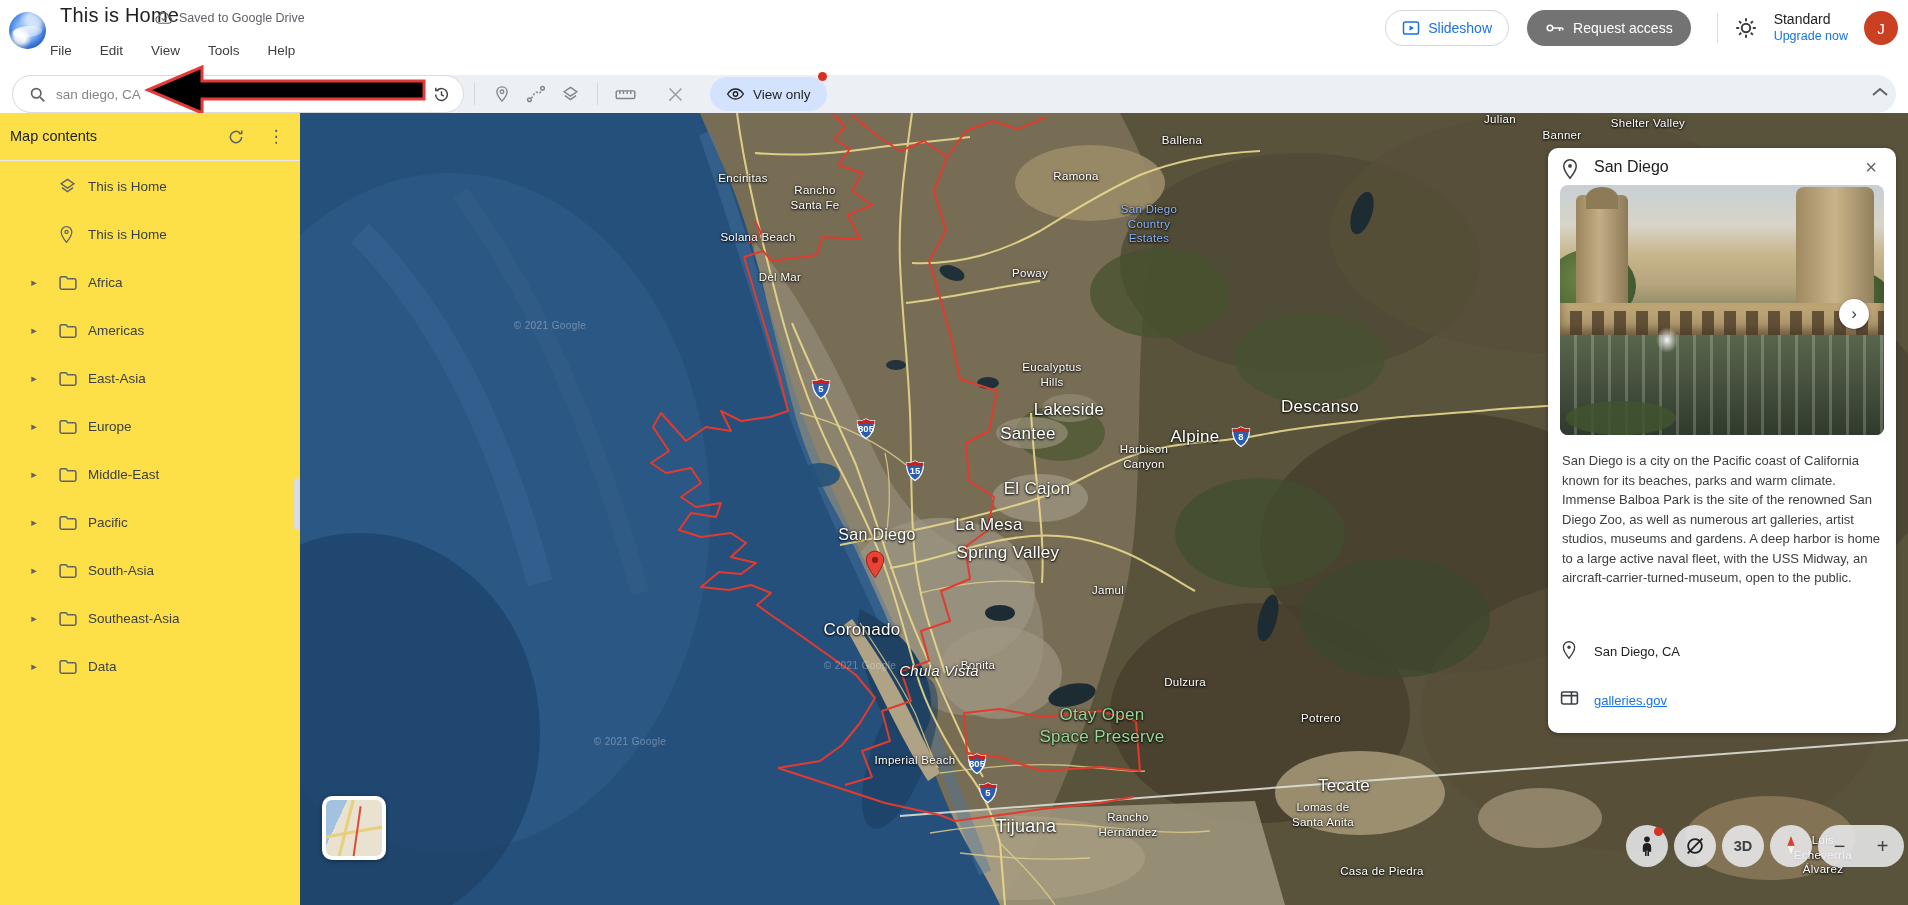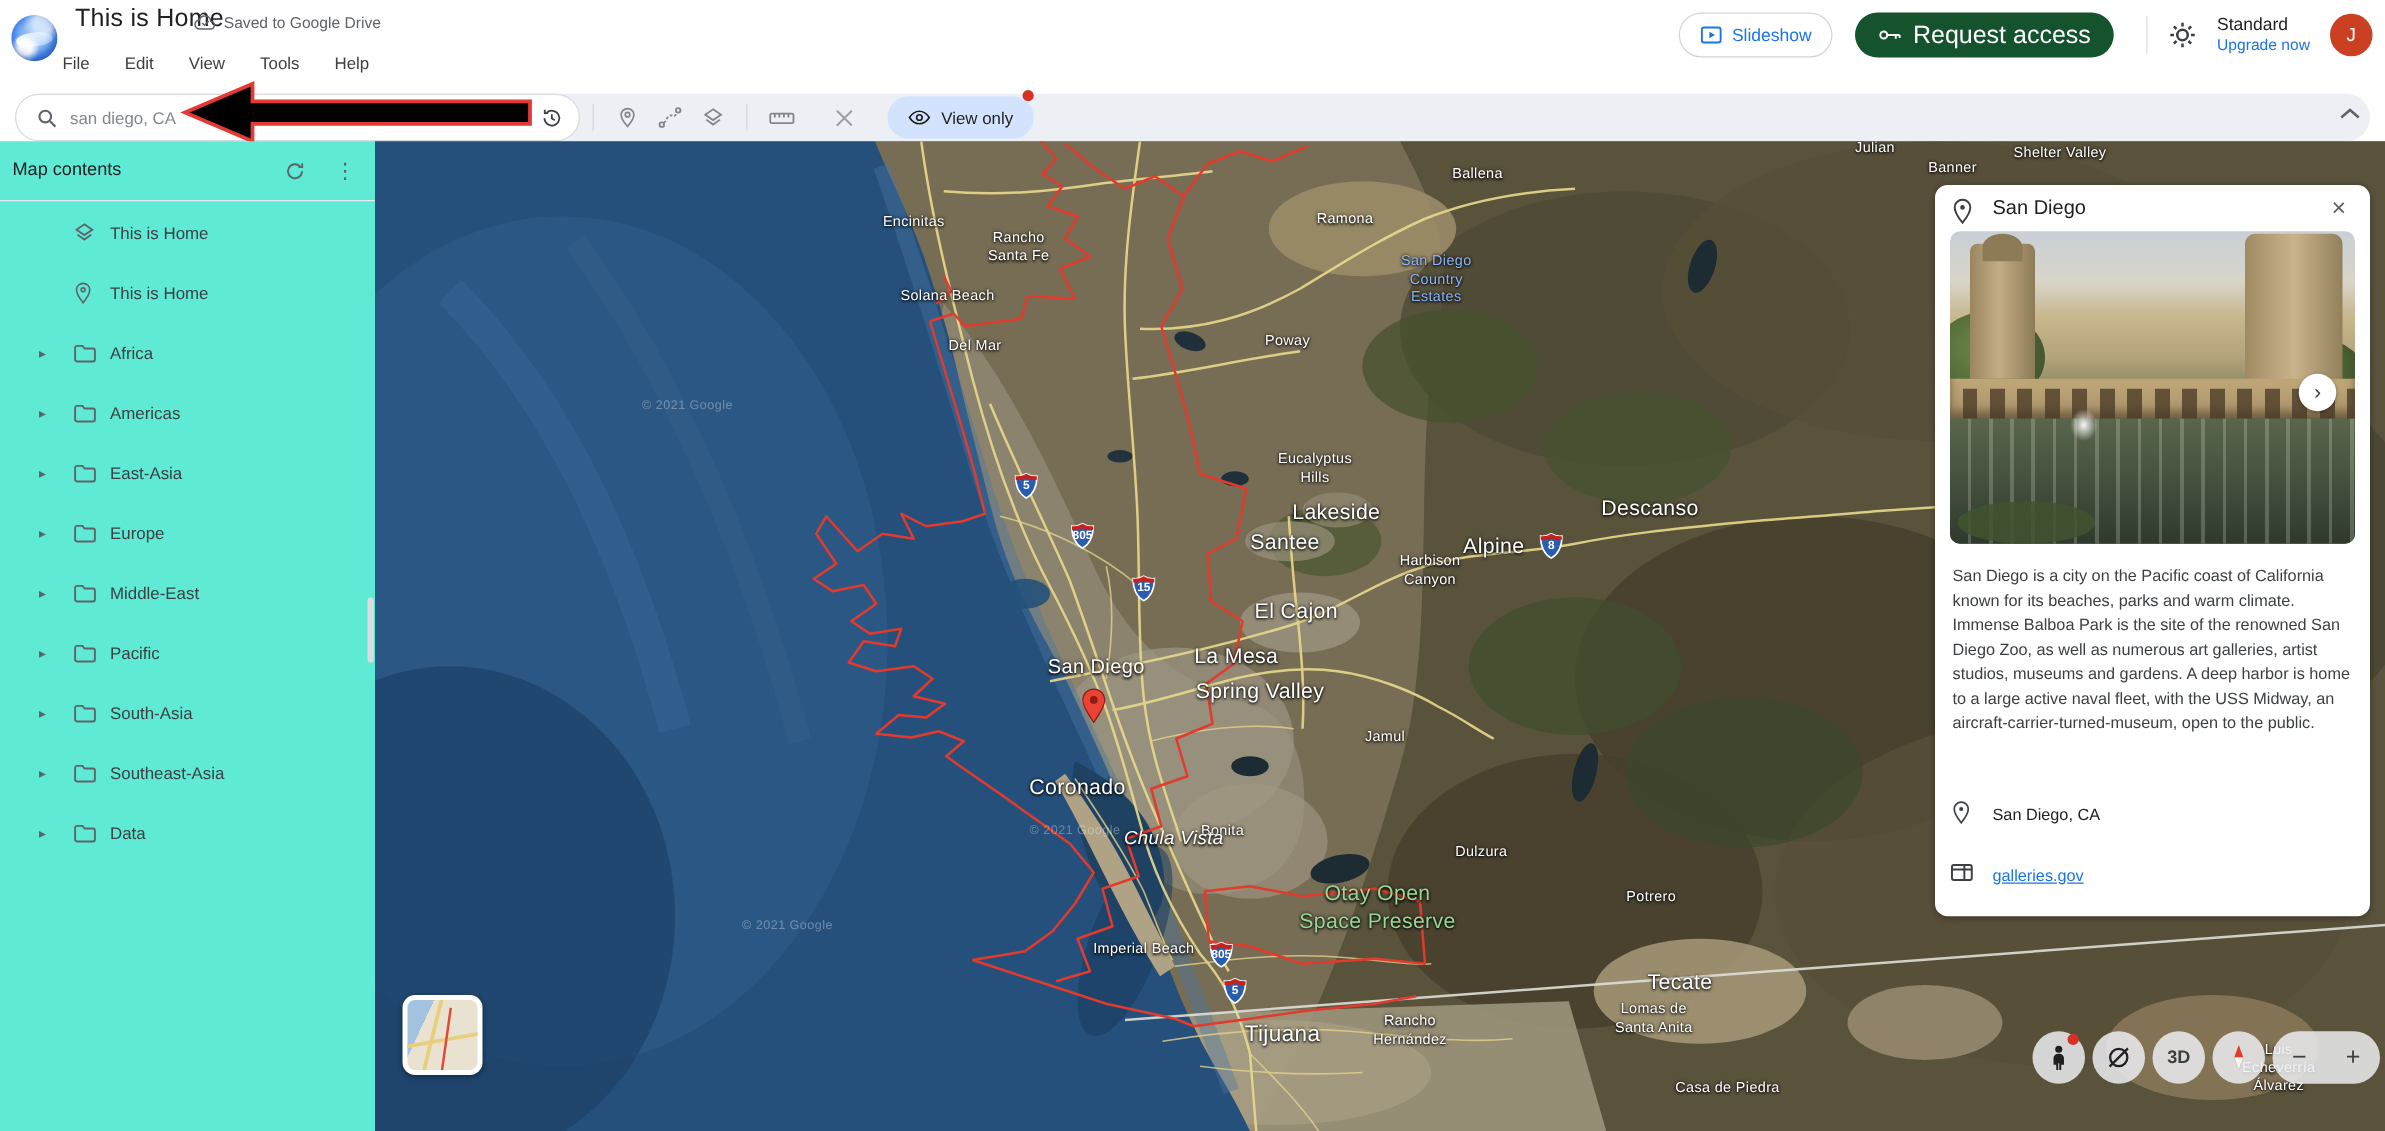"Request access" .btn-request { background: #14532d -> #737373; font-size: 20px -> 14px }
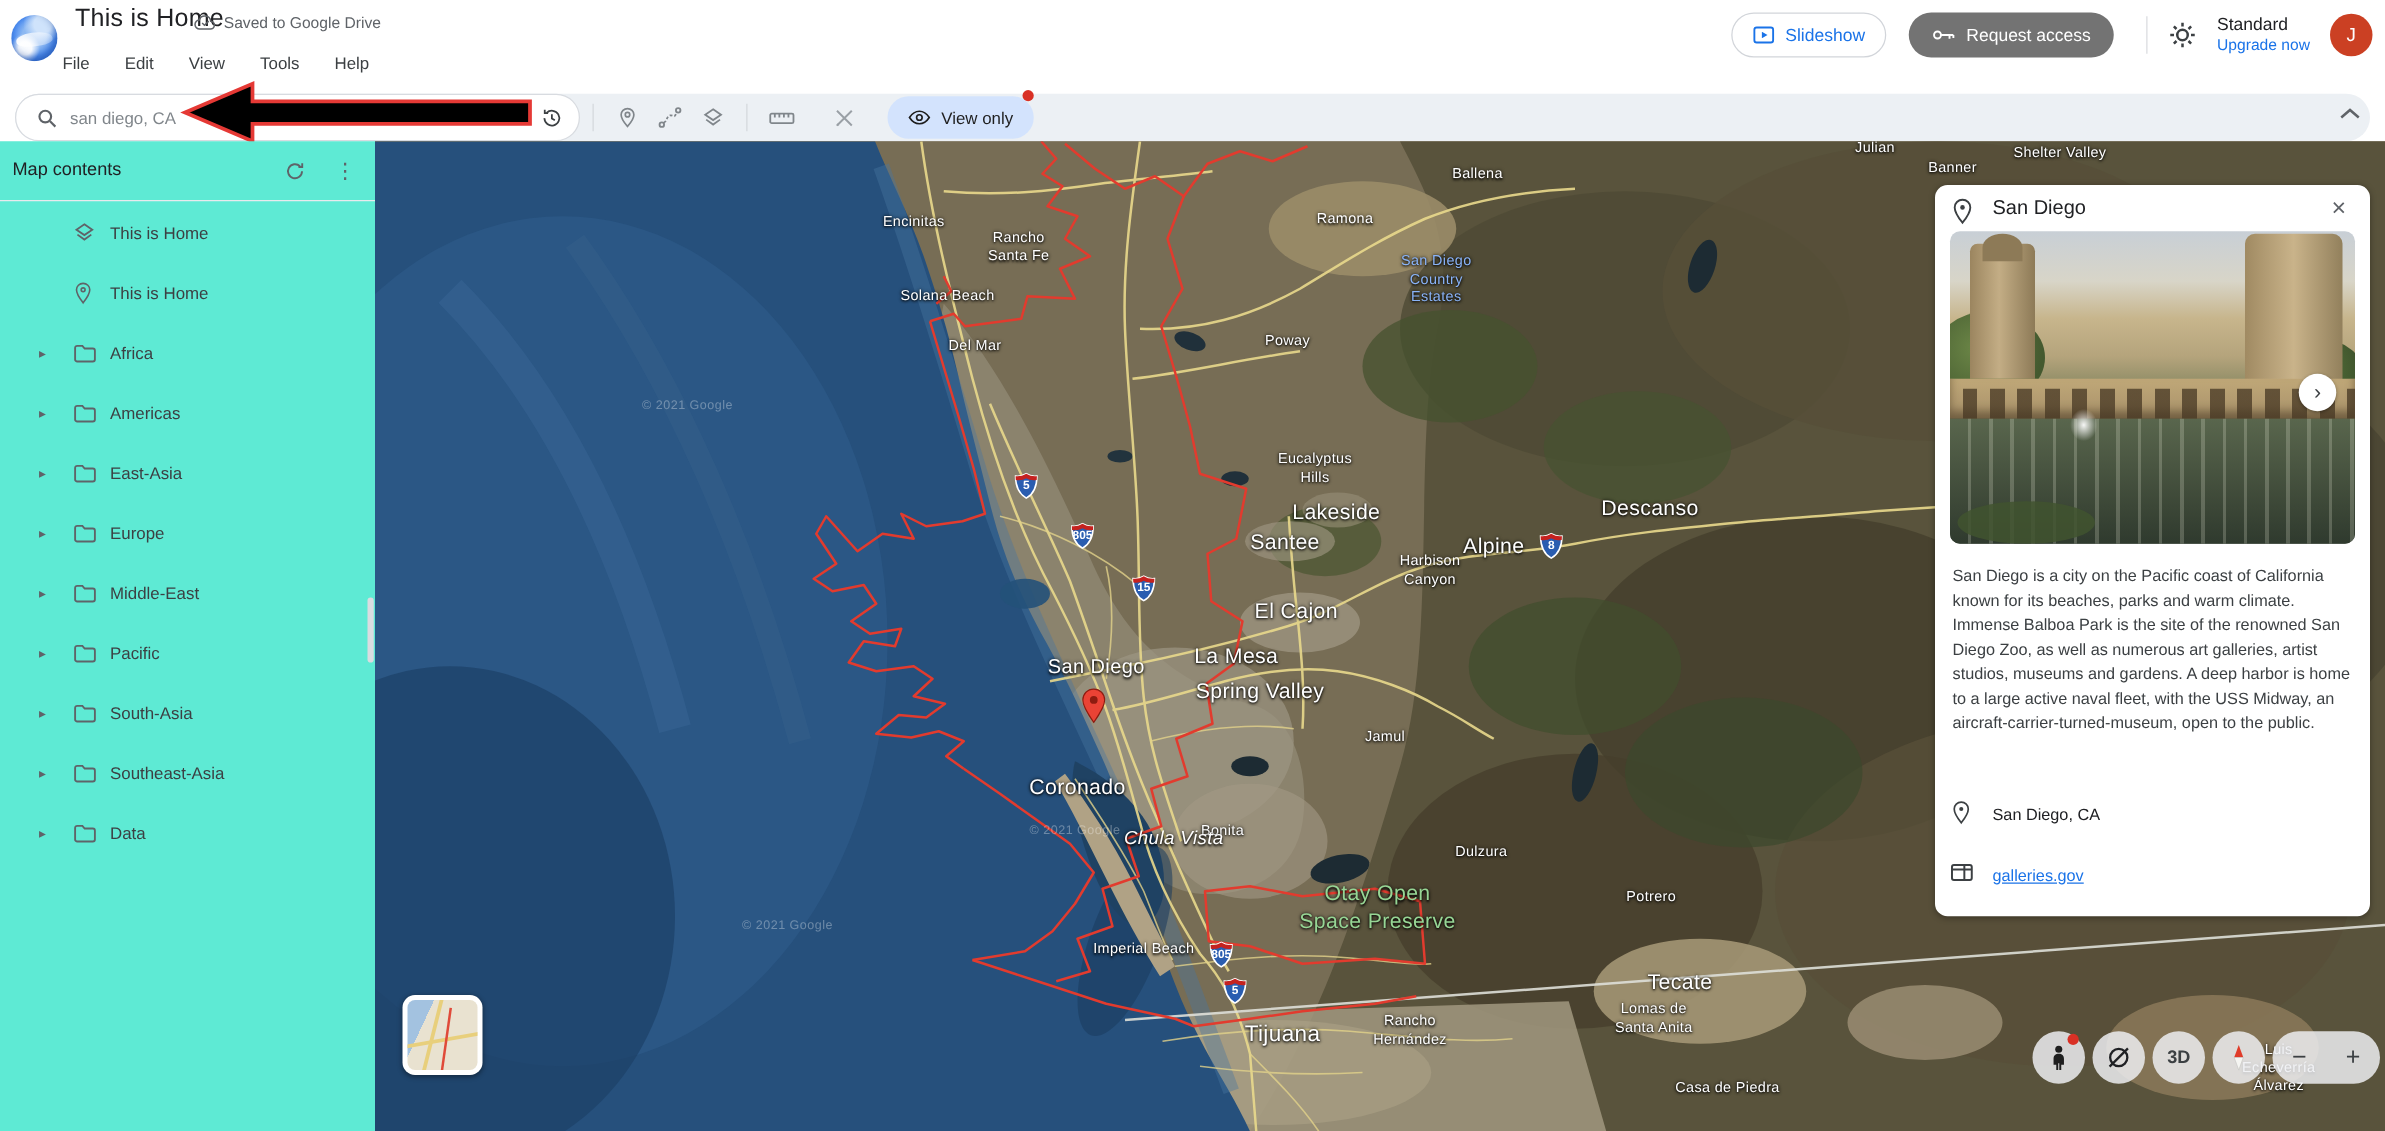"Map contents" .sidebar { background: #5eead4 -> #fde047 }
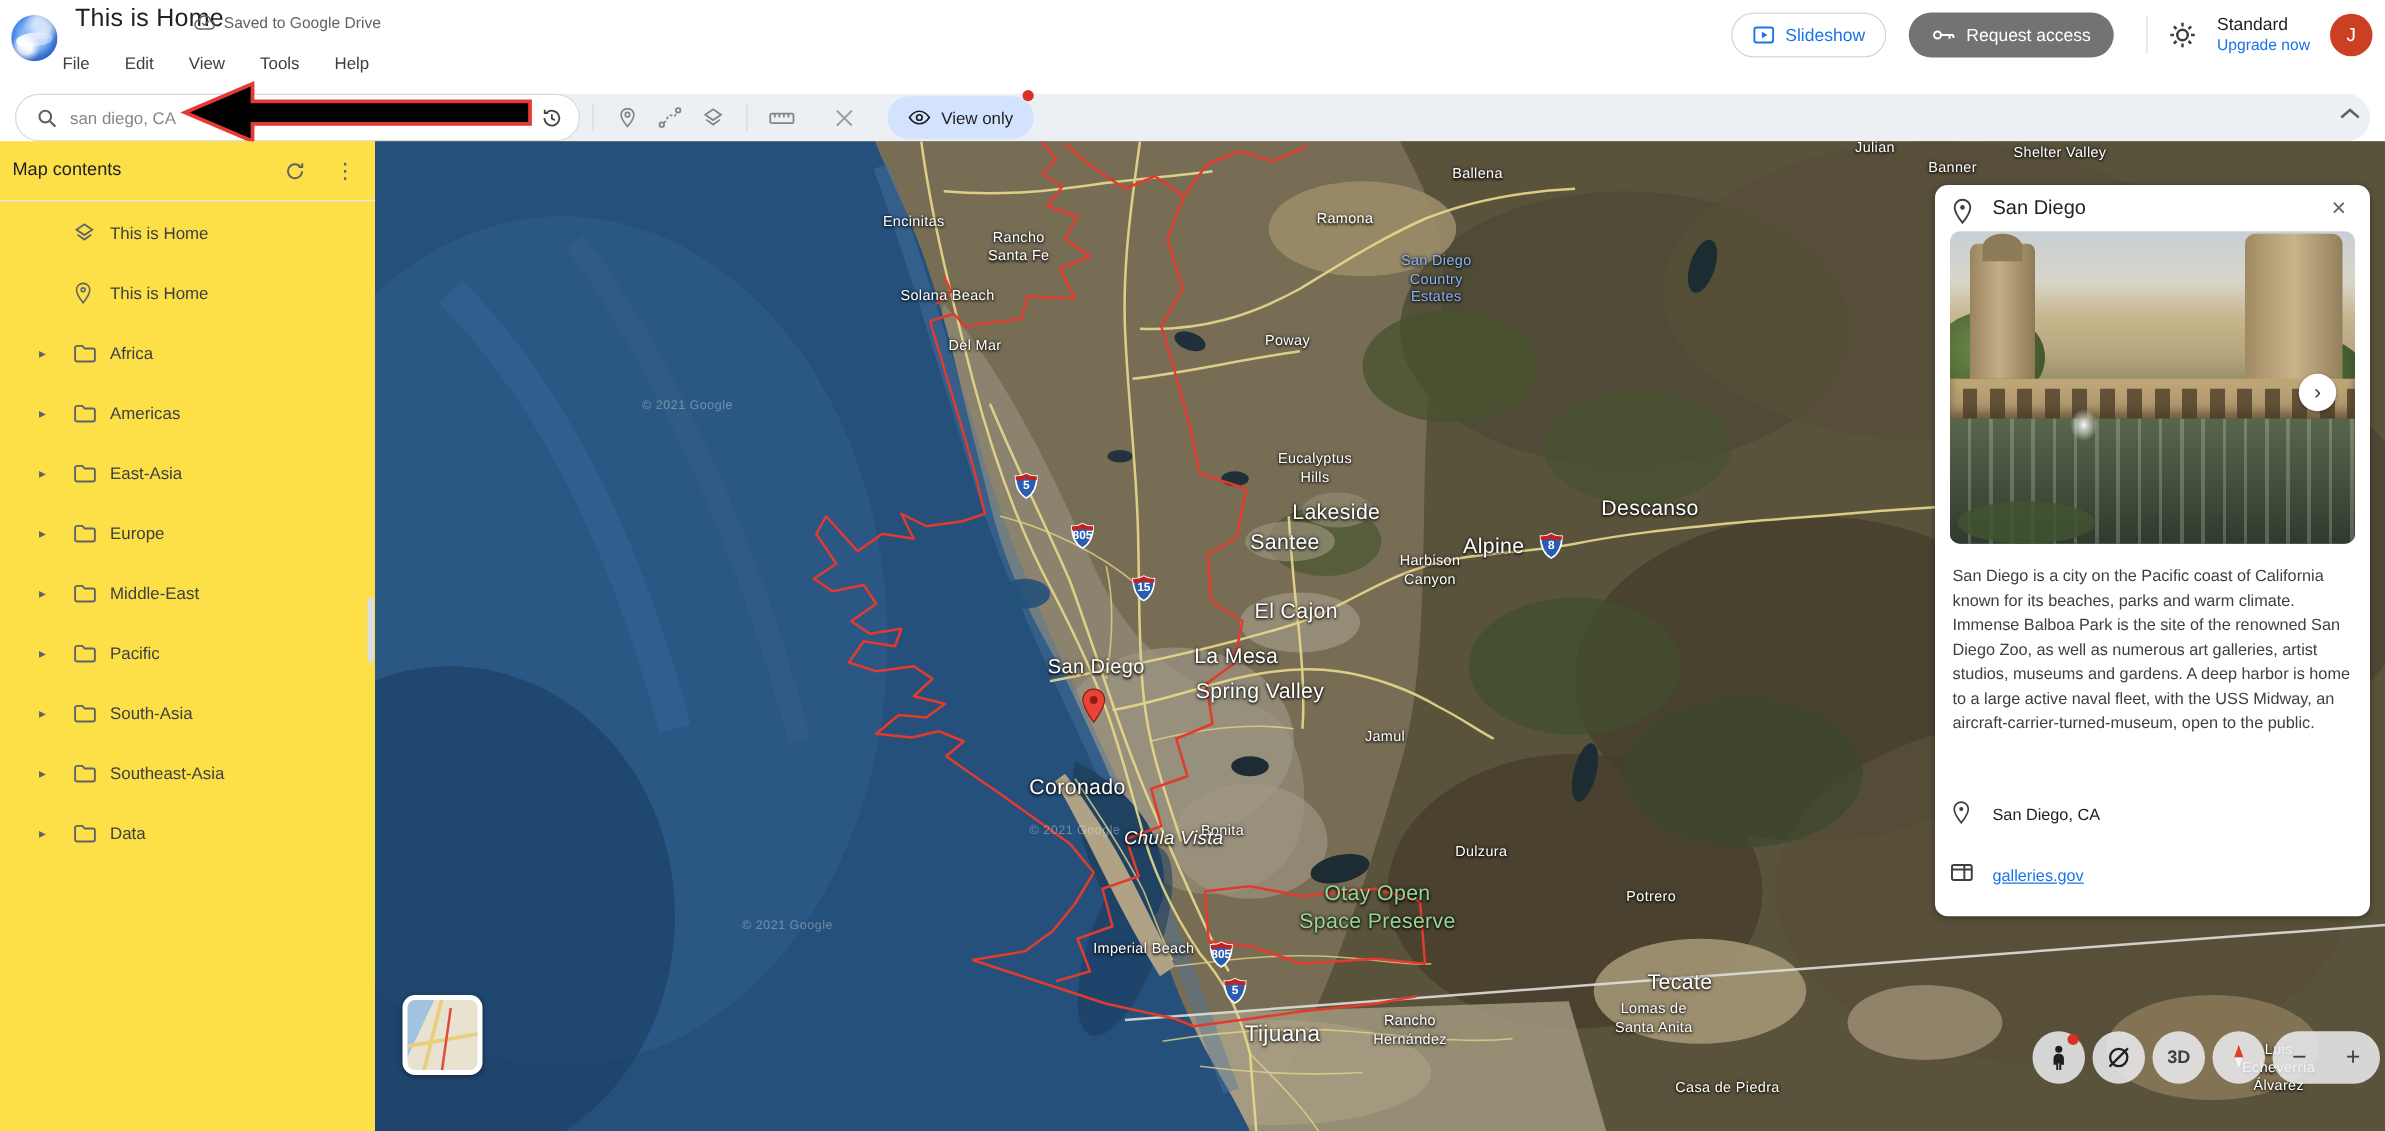"Encinitas" div.map-label { left: 431px -> 443px }
